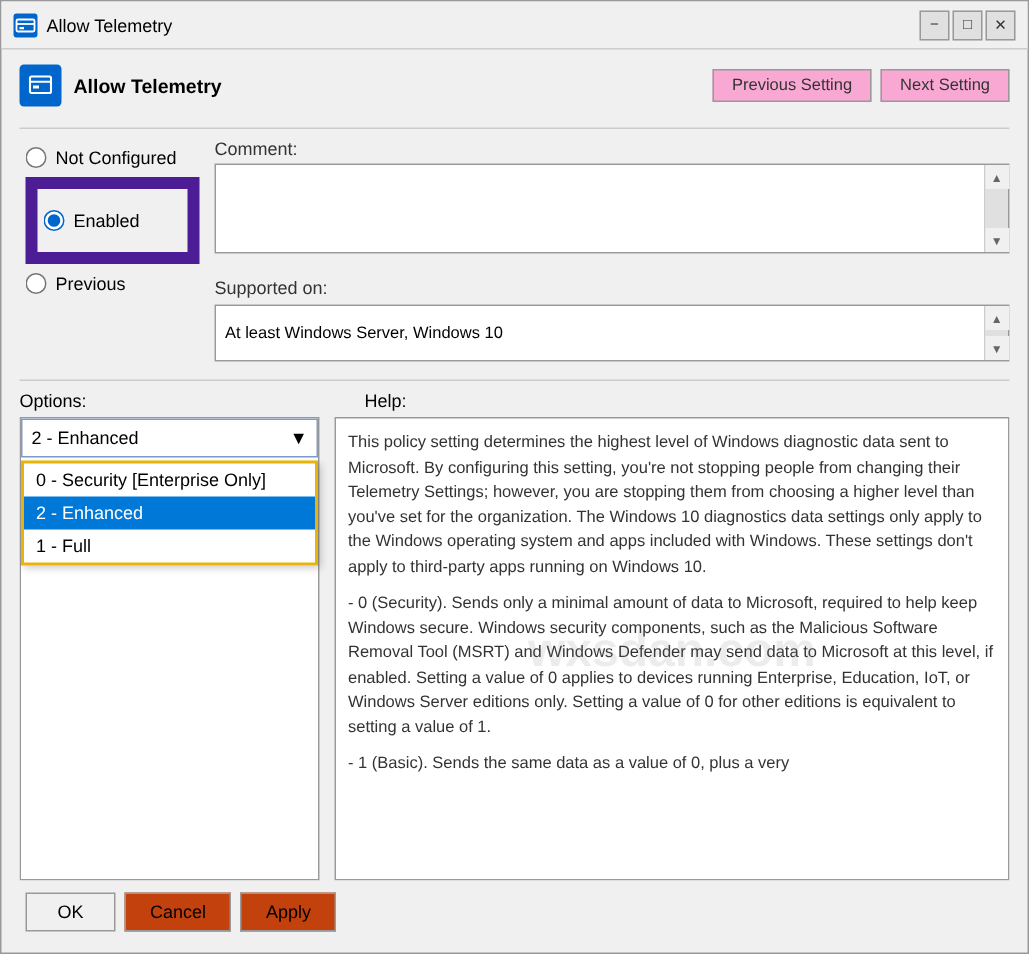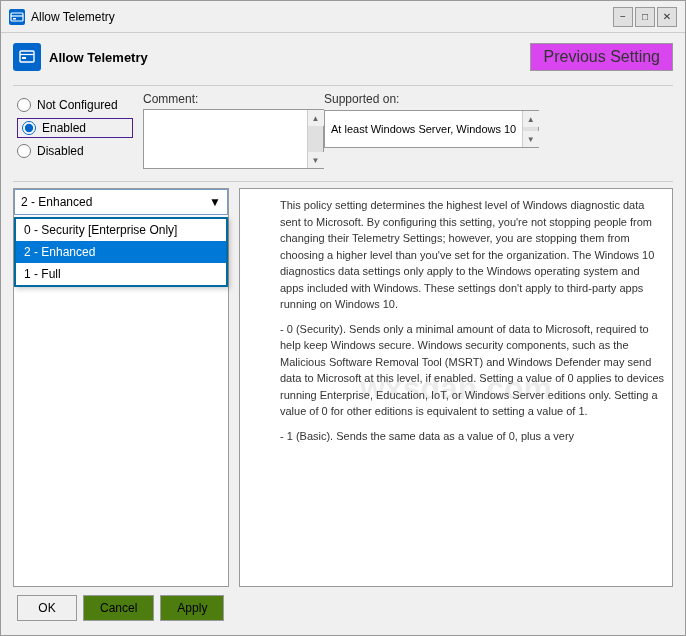"Previous Setting" .nav-btn { background: #d946ef -> #f9a8d4; font-size: 16px -> 11px }
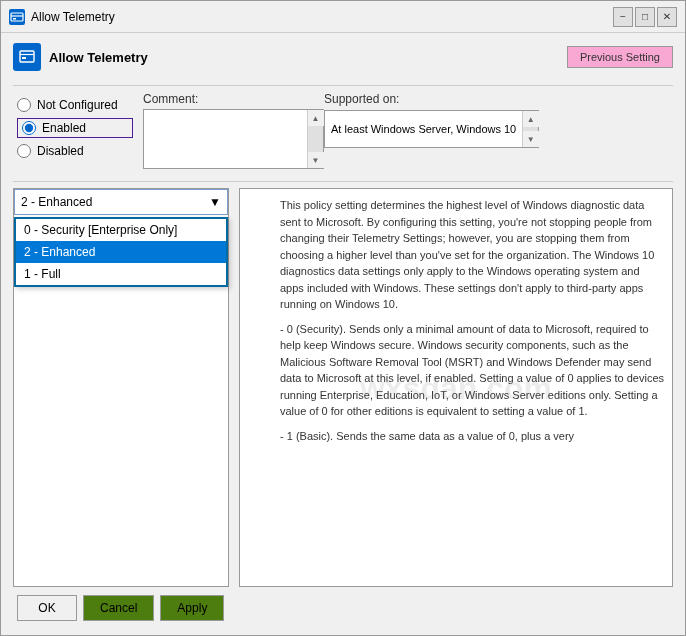"Next Setting" button.nav-btn { html: none -> <button>Next Setting</button> }
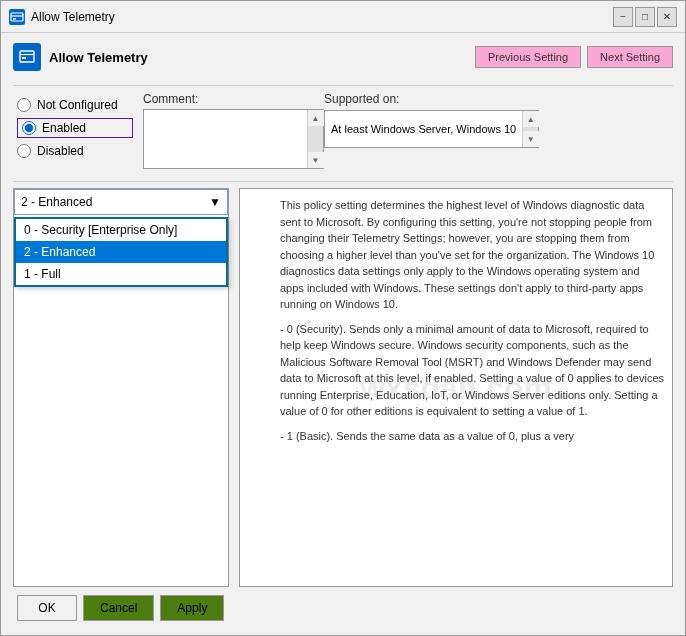"Comment:" div { flex-direction: row -> column; gap: 0 -> 16px }
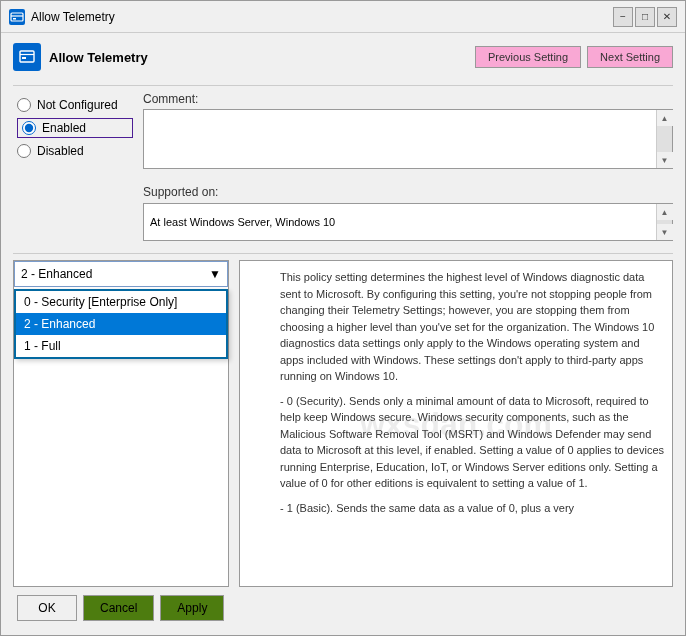"Enabled" .enabled-highlight { border: 1px solid #4c1d95 -> 8px solid #4c1d95; padding: 2px 4px -> 14px 4px }
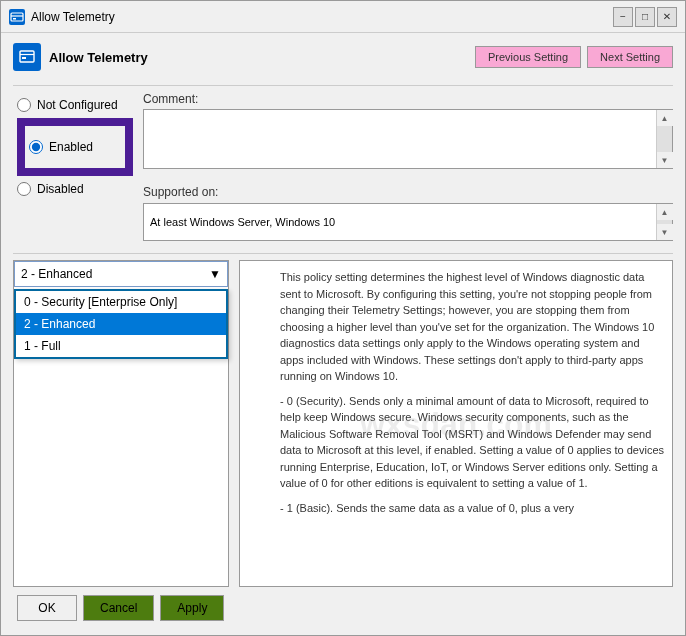"Disabled" span.radio-label { text: Disabled -> Previous }
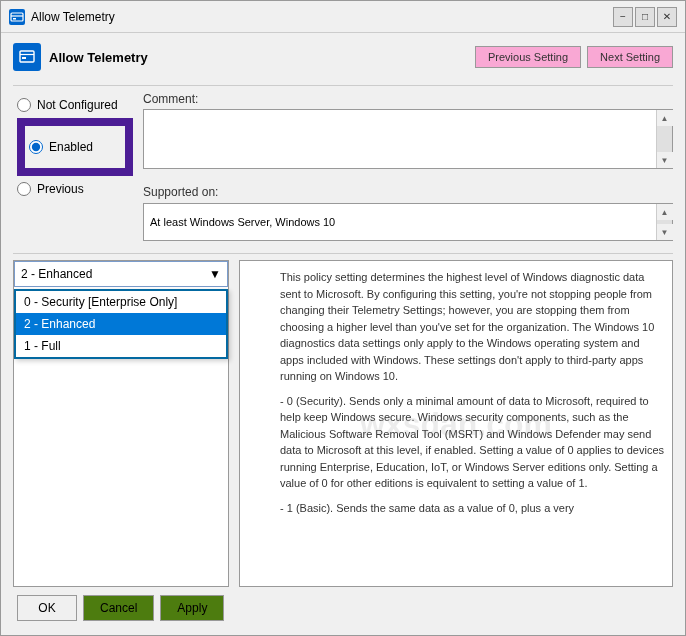"Options:" div.section-labels { html: none -> <div> <div>Options:</div> <div>Help:</div> </div> }
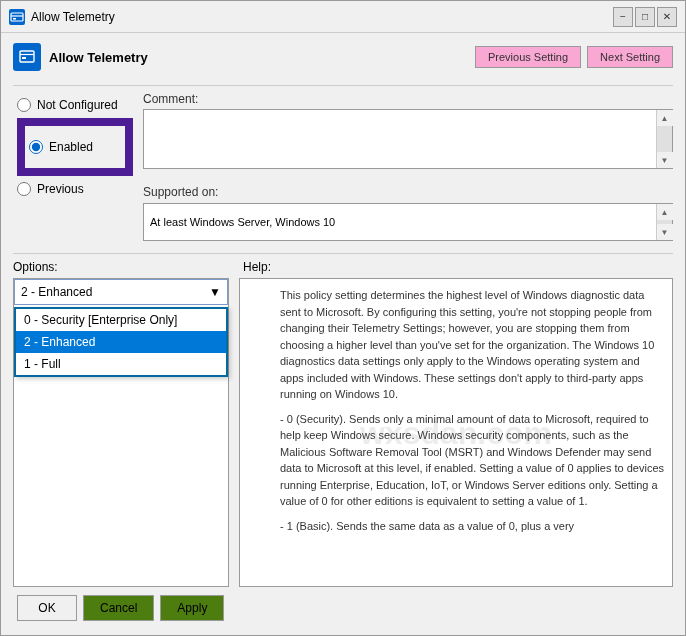"2 - Enhanced" .options-panel { width: 216px -> 200px }
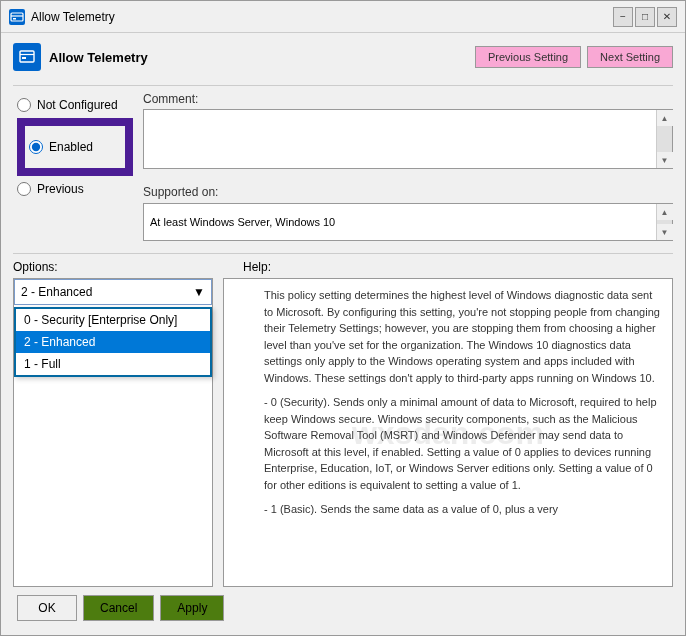"This policy setting determines the" .help-panel p { margin-left: 32px -> none }
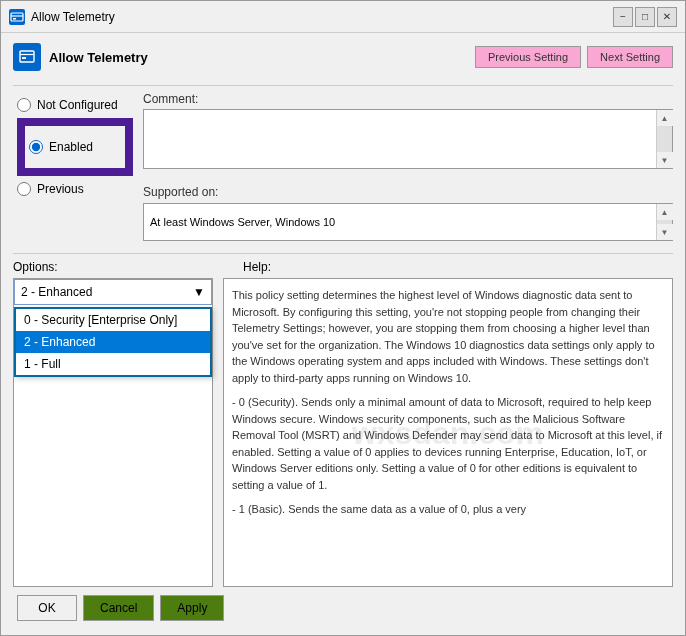"0 - Security [Enterprise Only]" .dropdown-highlighted-box { border: 2px solid #0369a1 -> 2px solid #eab308 }
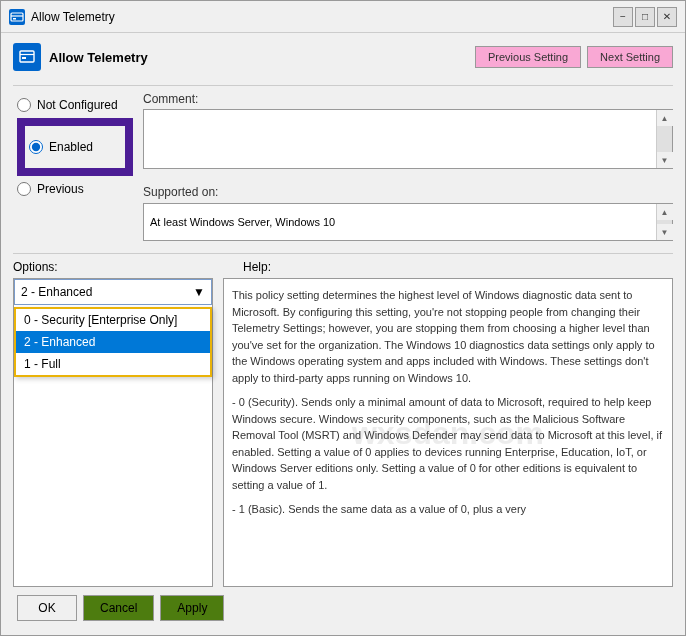"Cancel" .footer-btn { background: #4d7c0f -> #c2410c }
